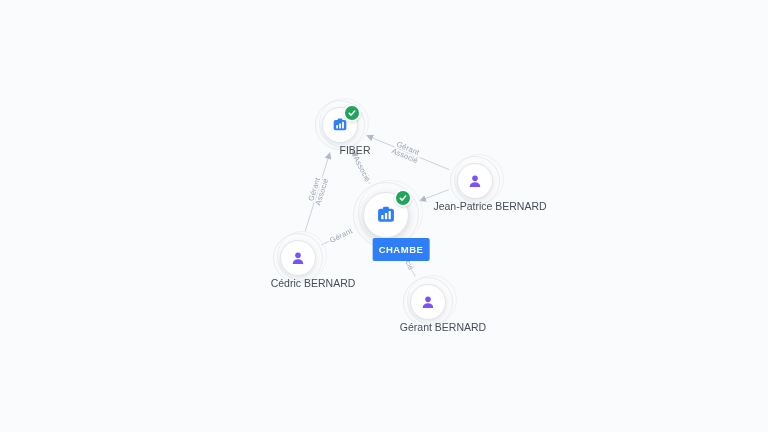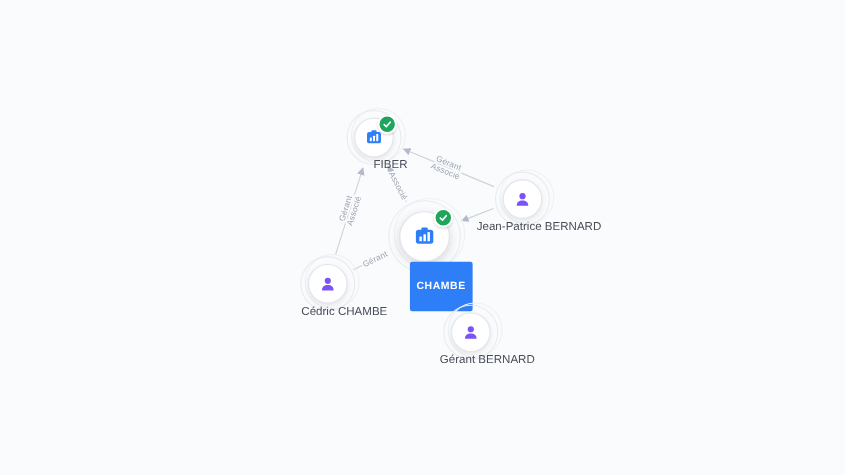"CHAMBE" .label.pill { padding: 17px 6px -> 6px 6px }
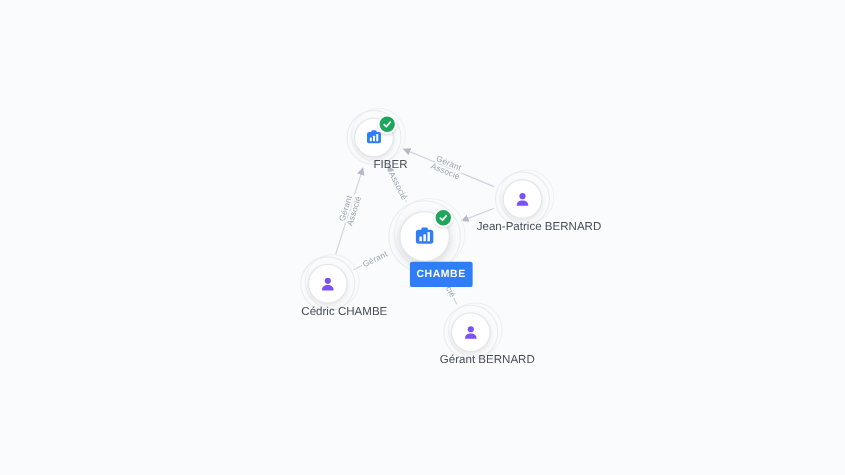"Cédric CHAMBE" div.label { text: CHAMBE -> BERNARD }
